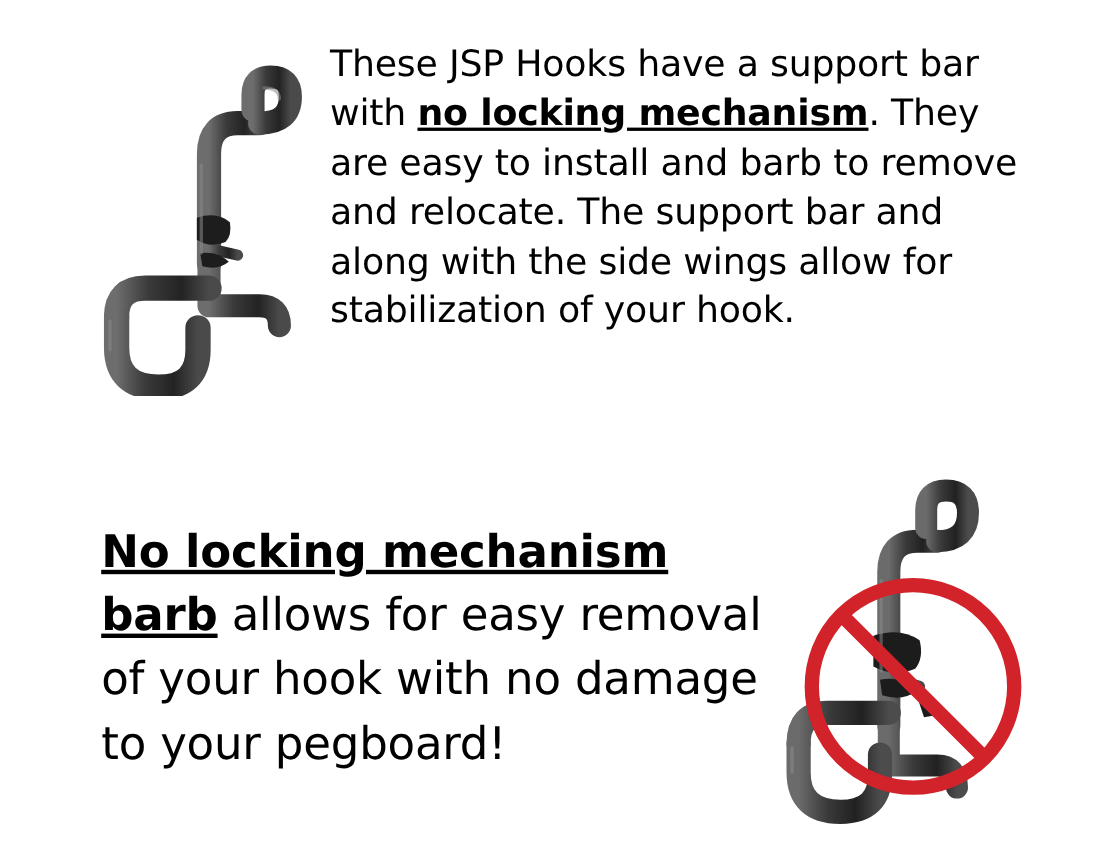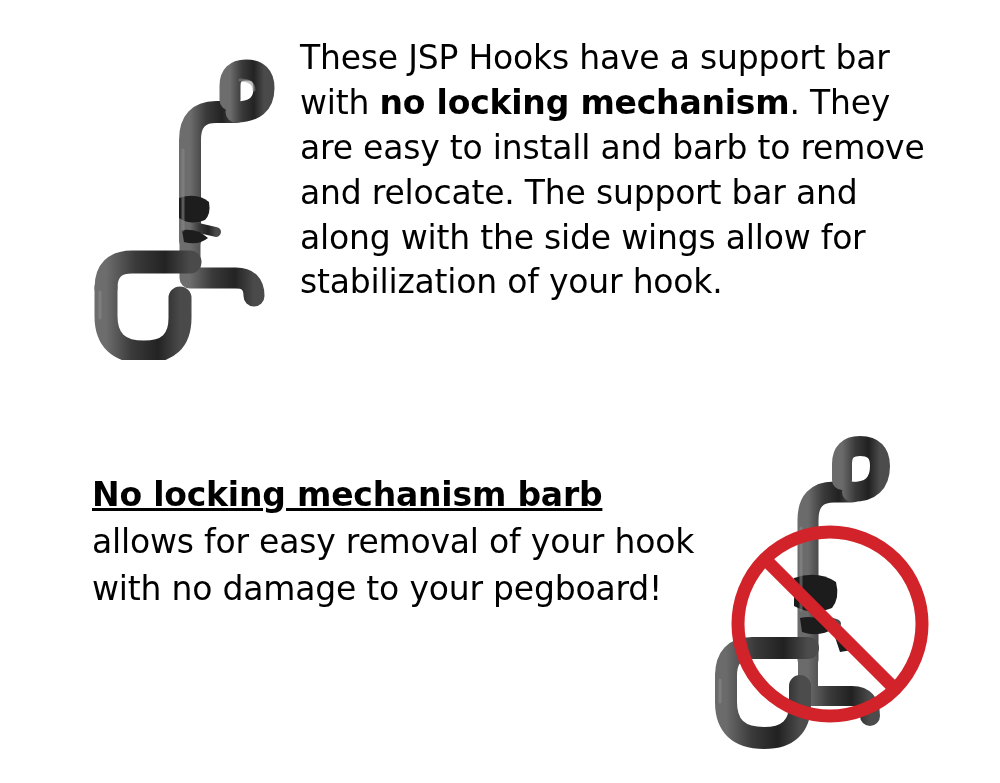"no locking mechanism" #top-text .em { text-decoration: none -> underline }
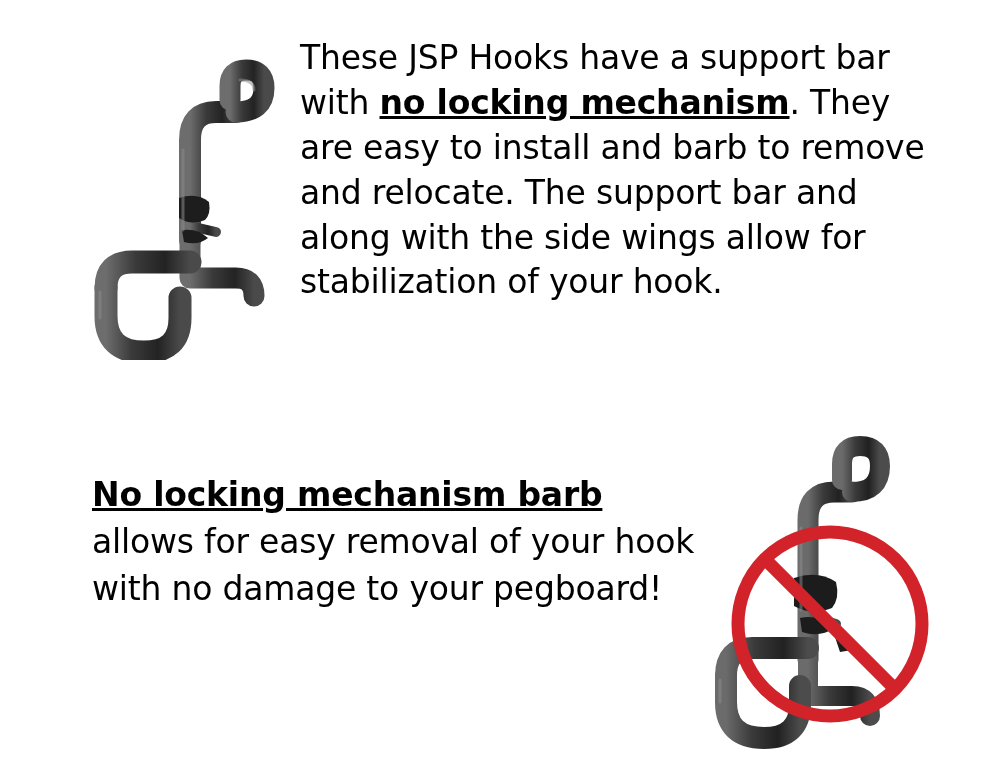"No locking mechanism barb allows" #bottom-text { font-size: 33px -> 41px }
